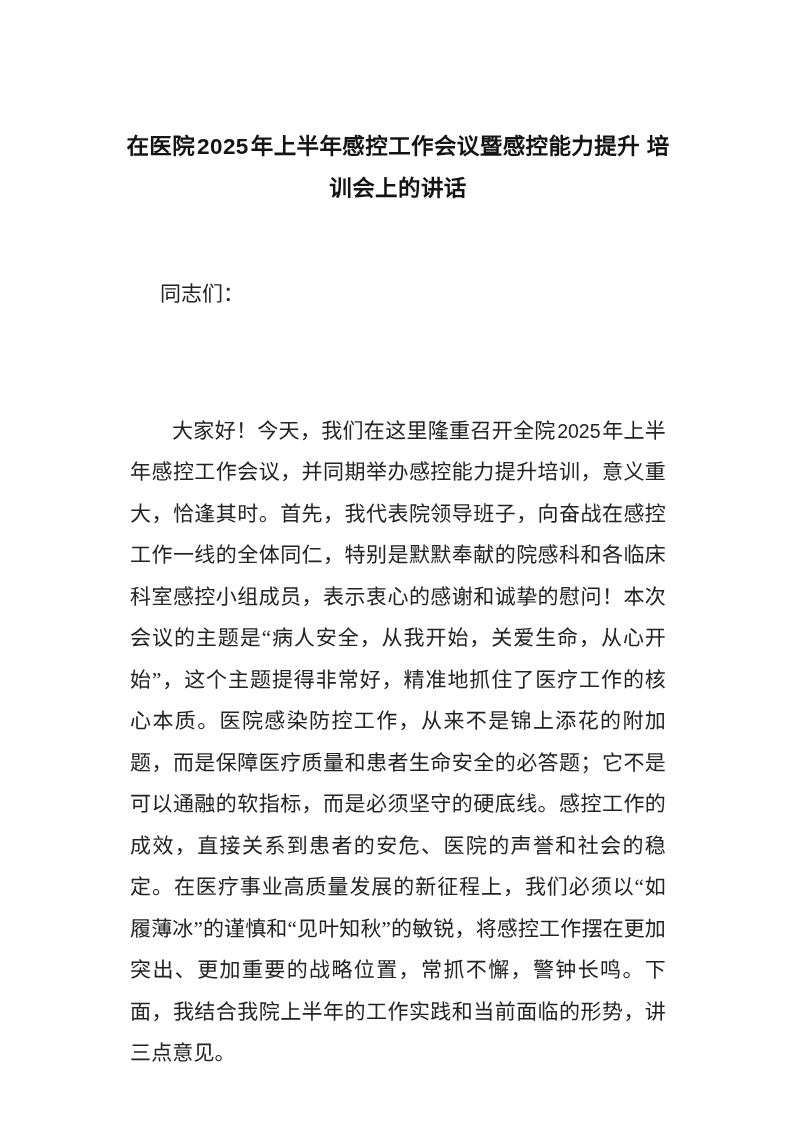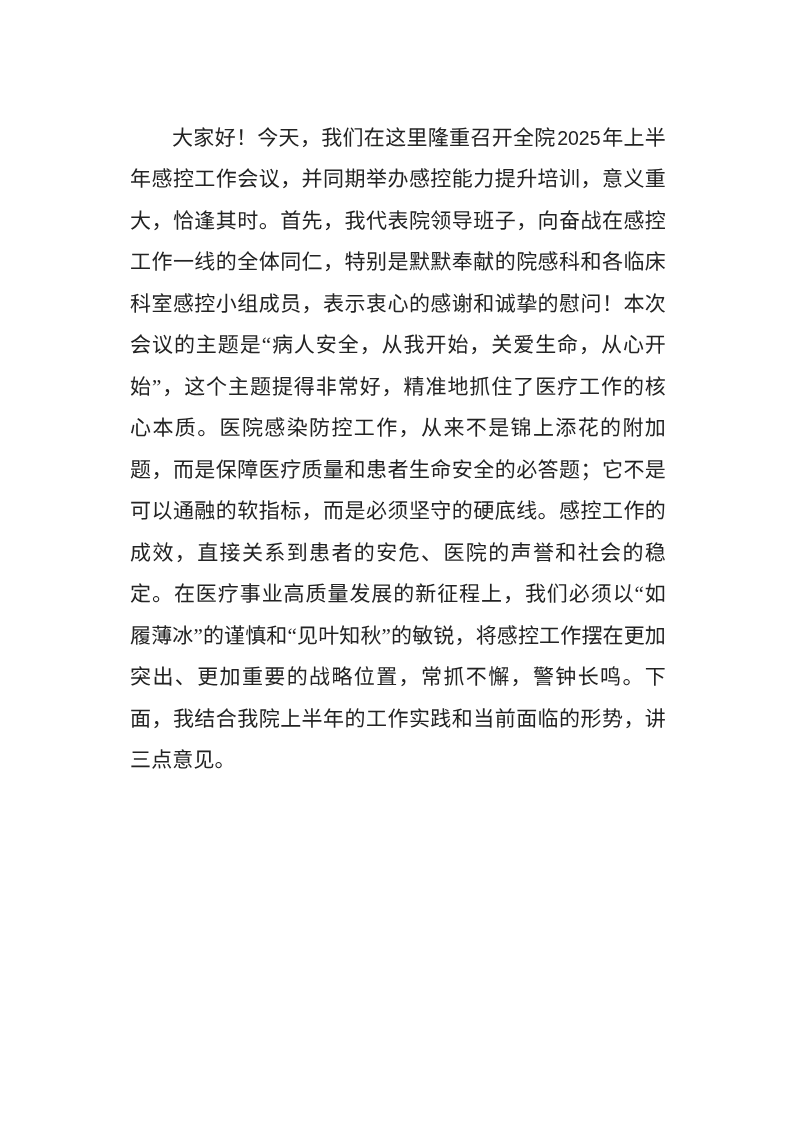"在医院2025年上半年感控工作会议暨感控能力提升 培训会上的讲话" h1.doc-title { html: none -> <h1> <span>在医院</span><span>2025</span><span>年上半年感控工作会议暨感控能力提升</span> <span>培训会上的讲话</span> </h1> }
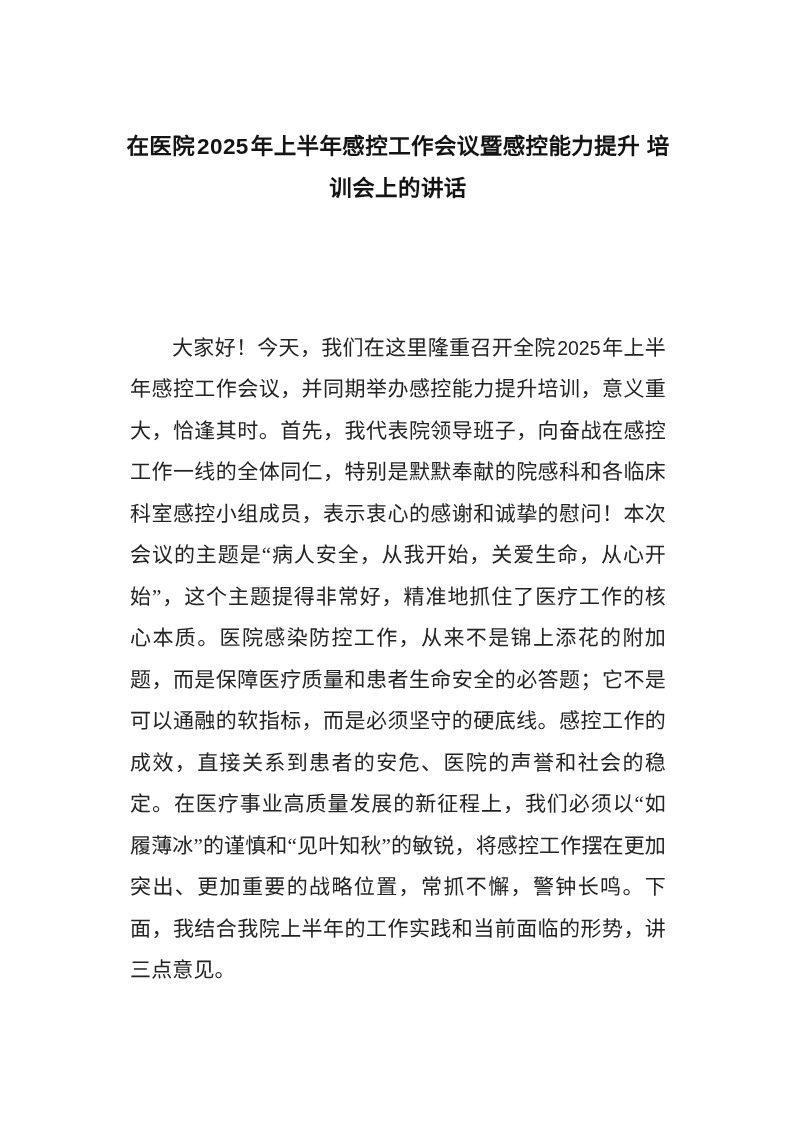"同志们：" p.salutation { html: none -> <p>同志们：</p> }
